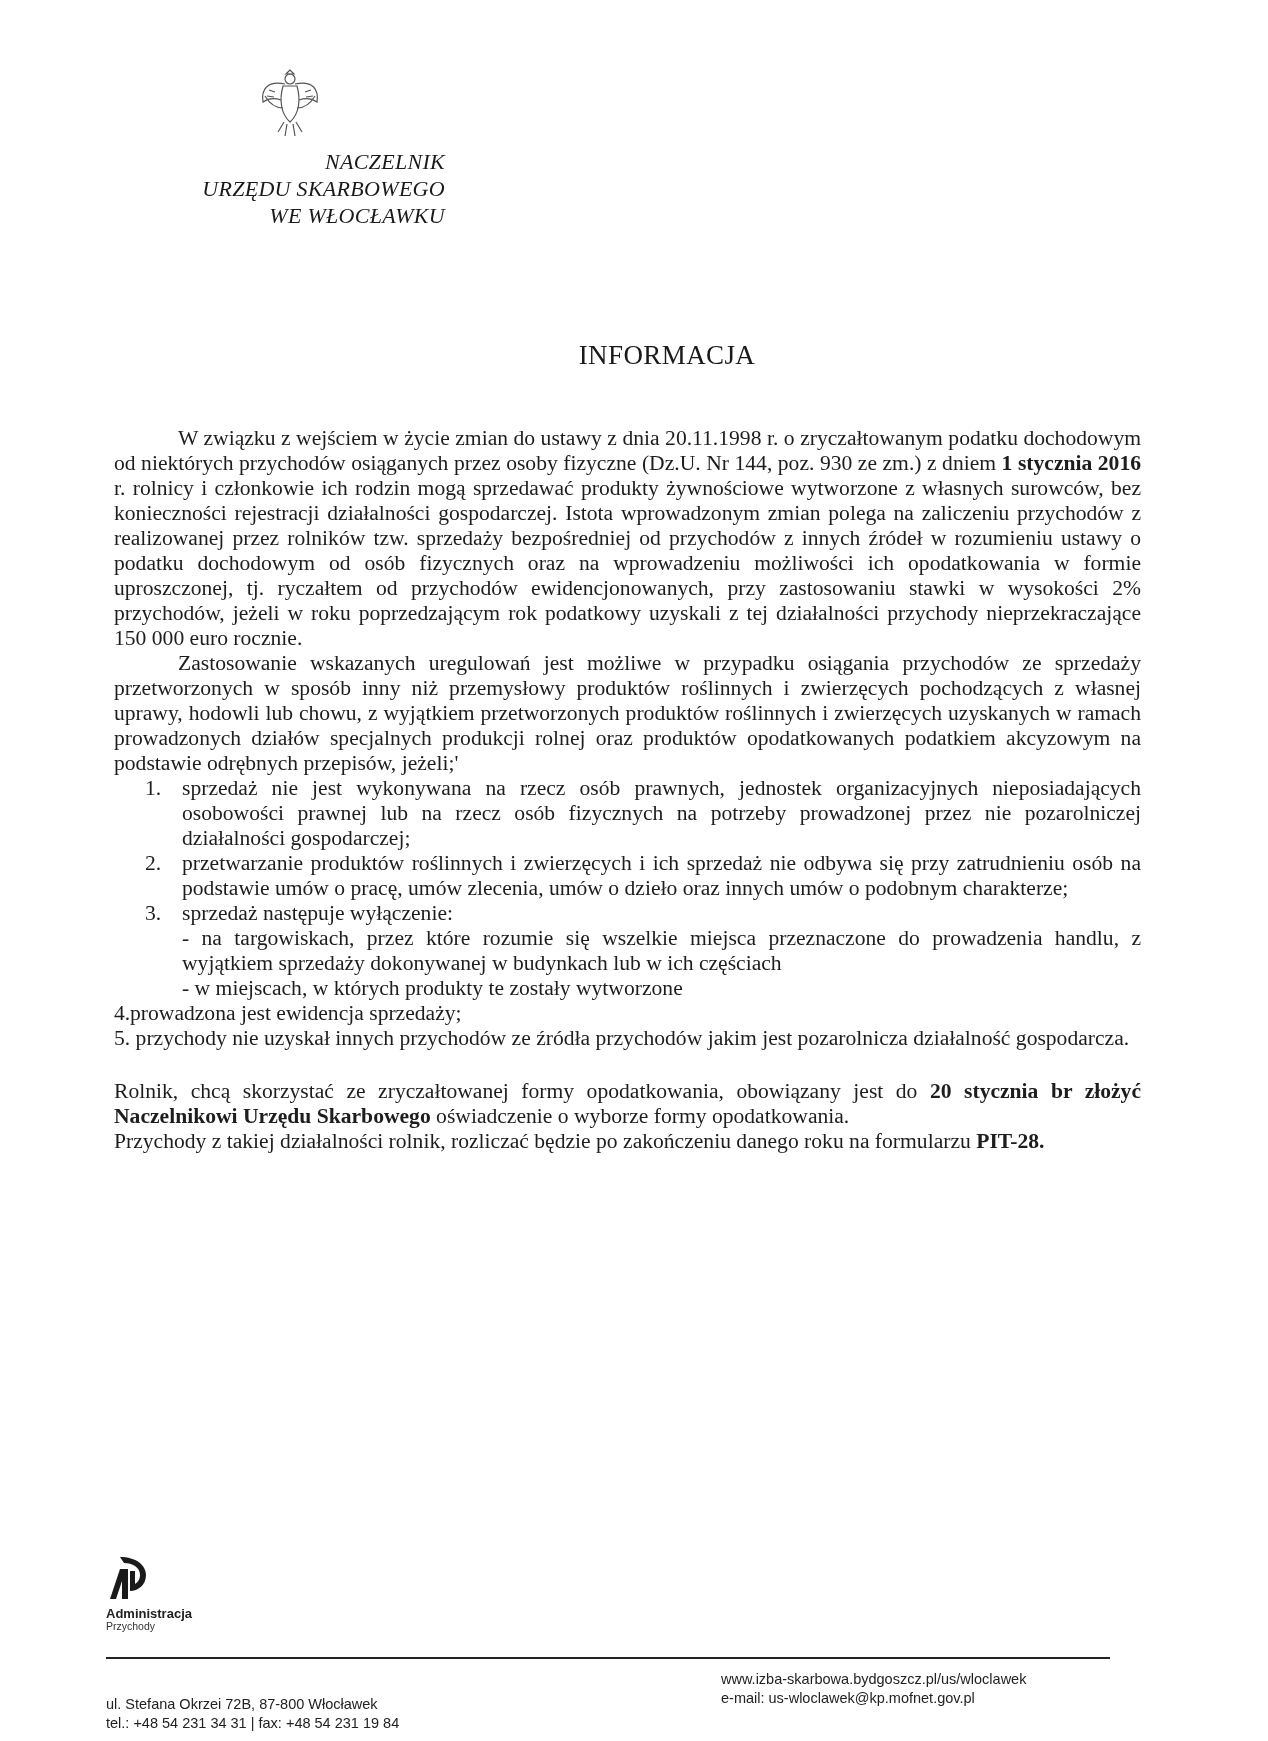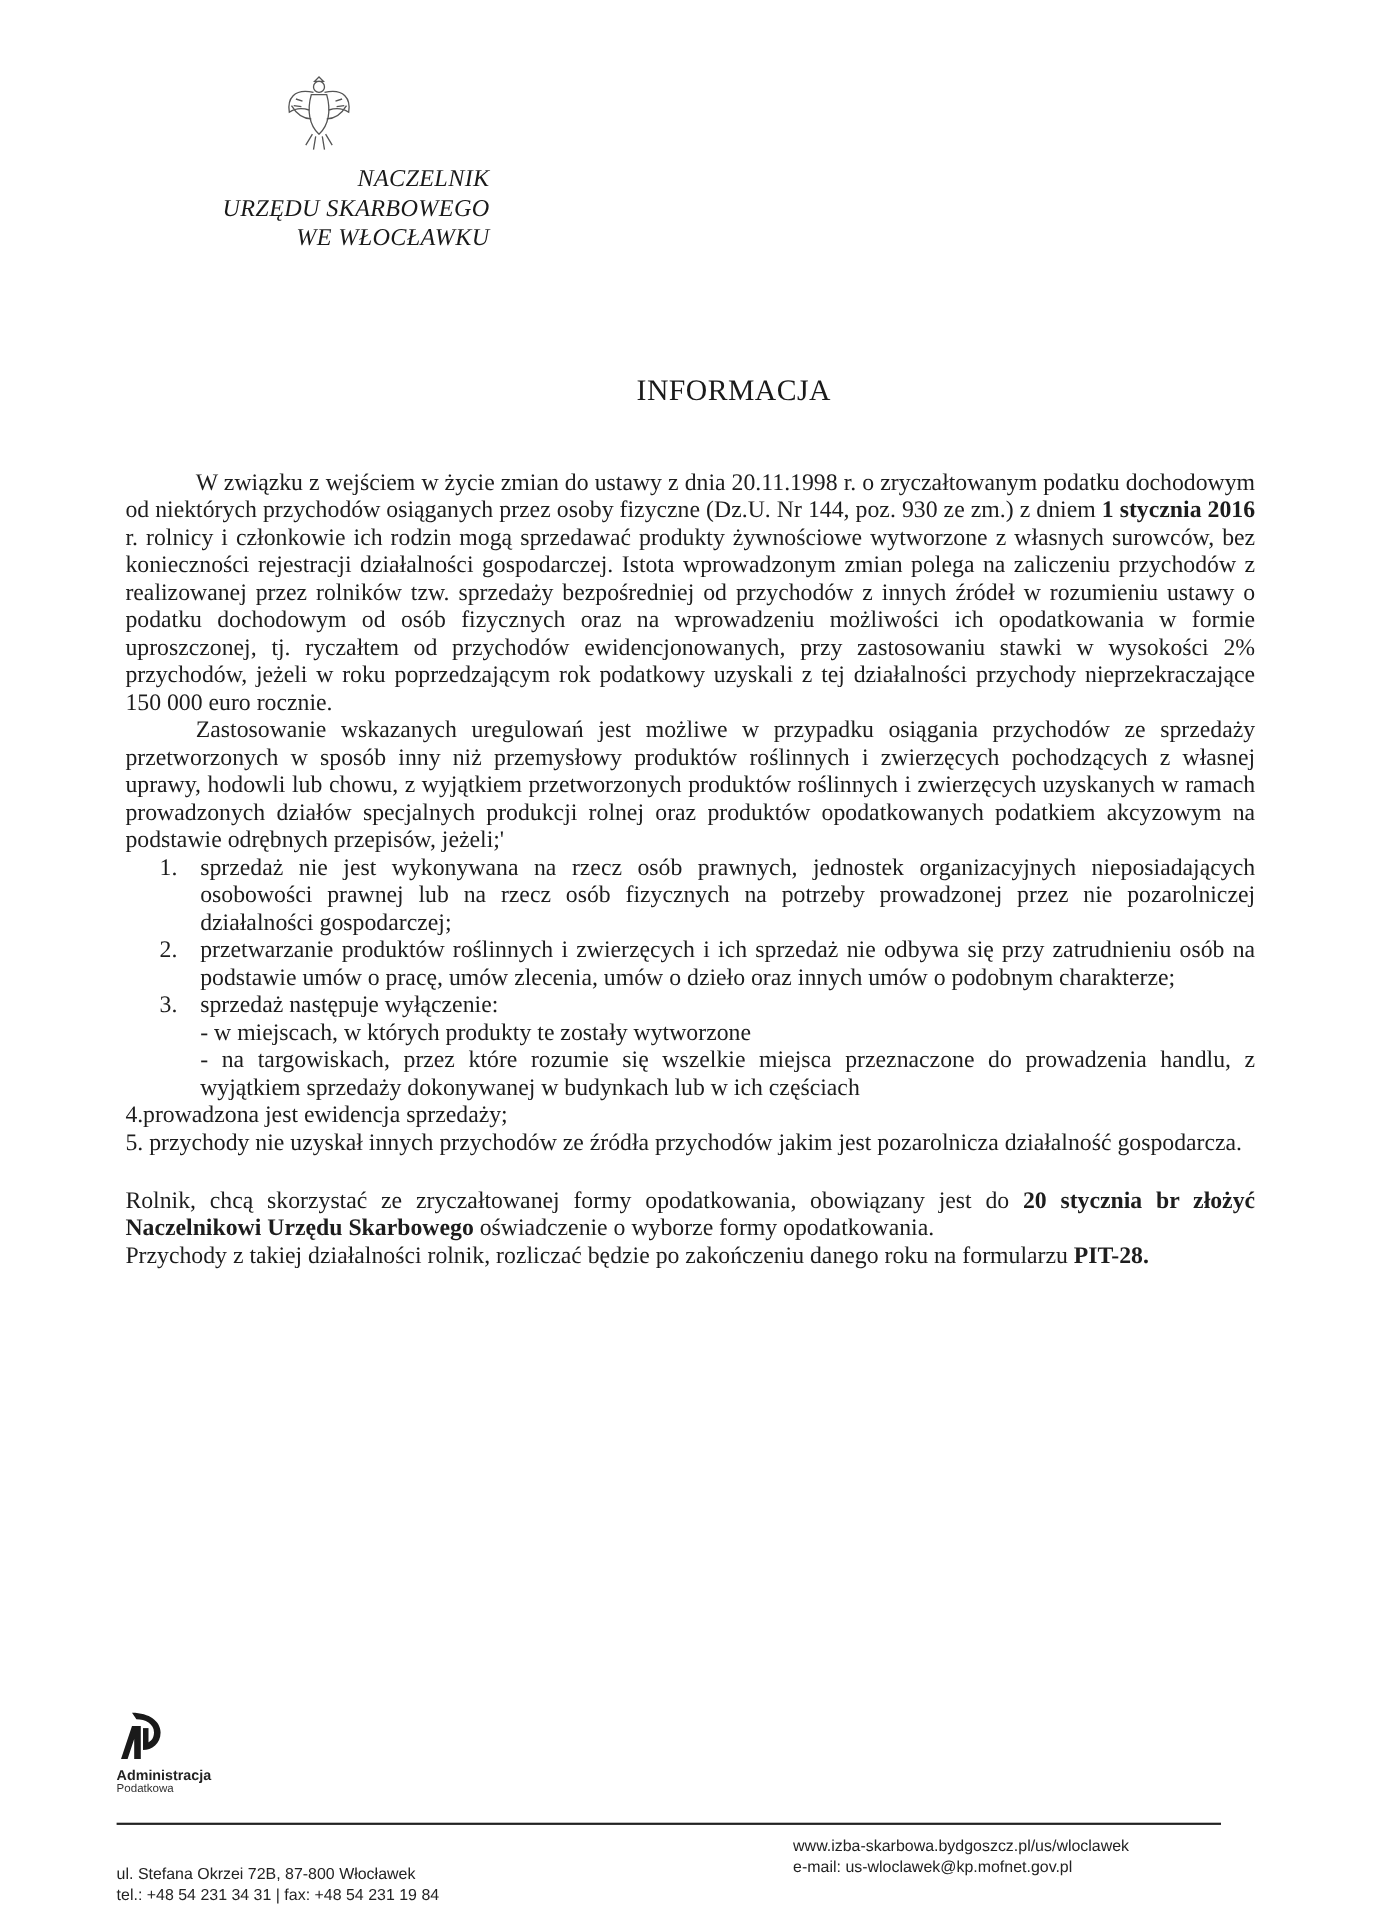"- w miejscach, w których" div.dash-item { order: before "- na targowiskach, przez które" -> after "- na targowiskach, przez które" }
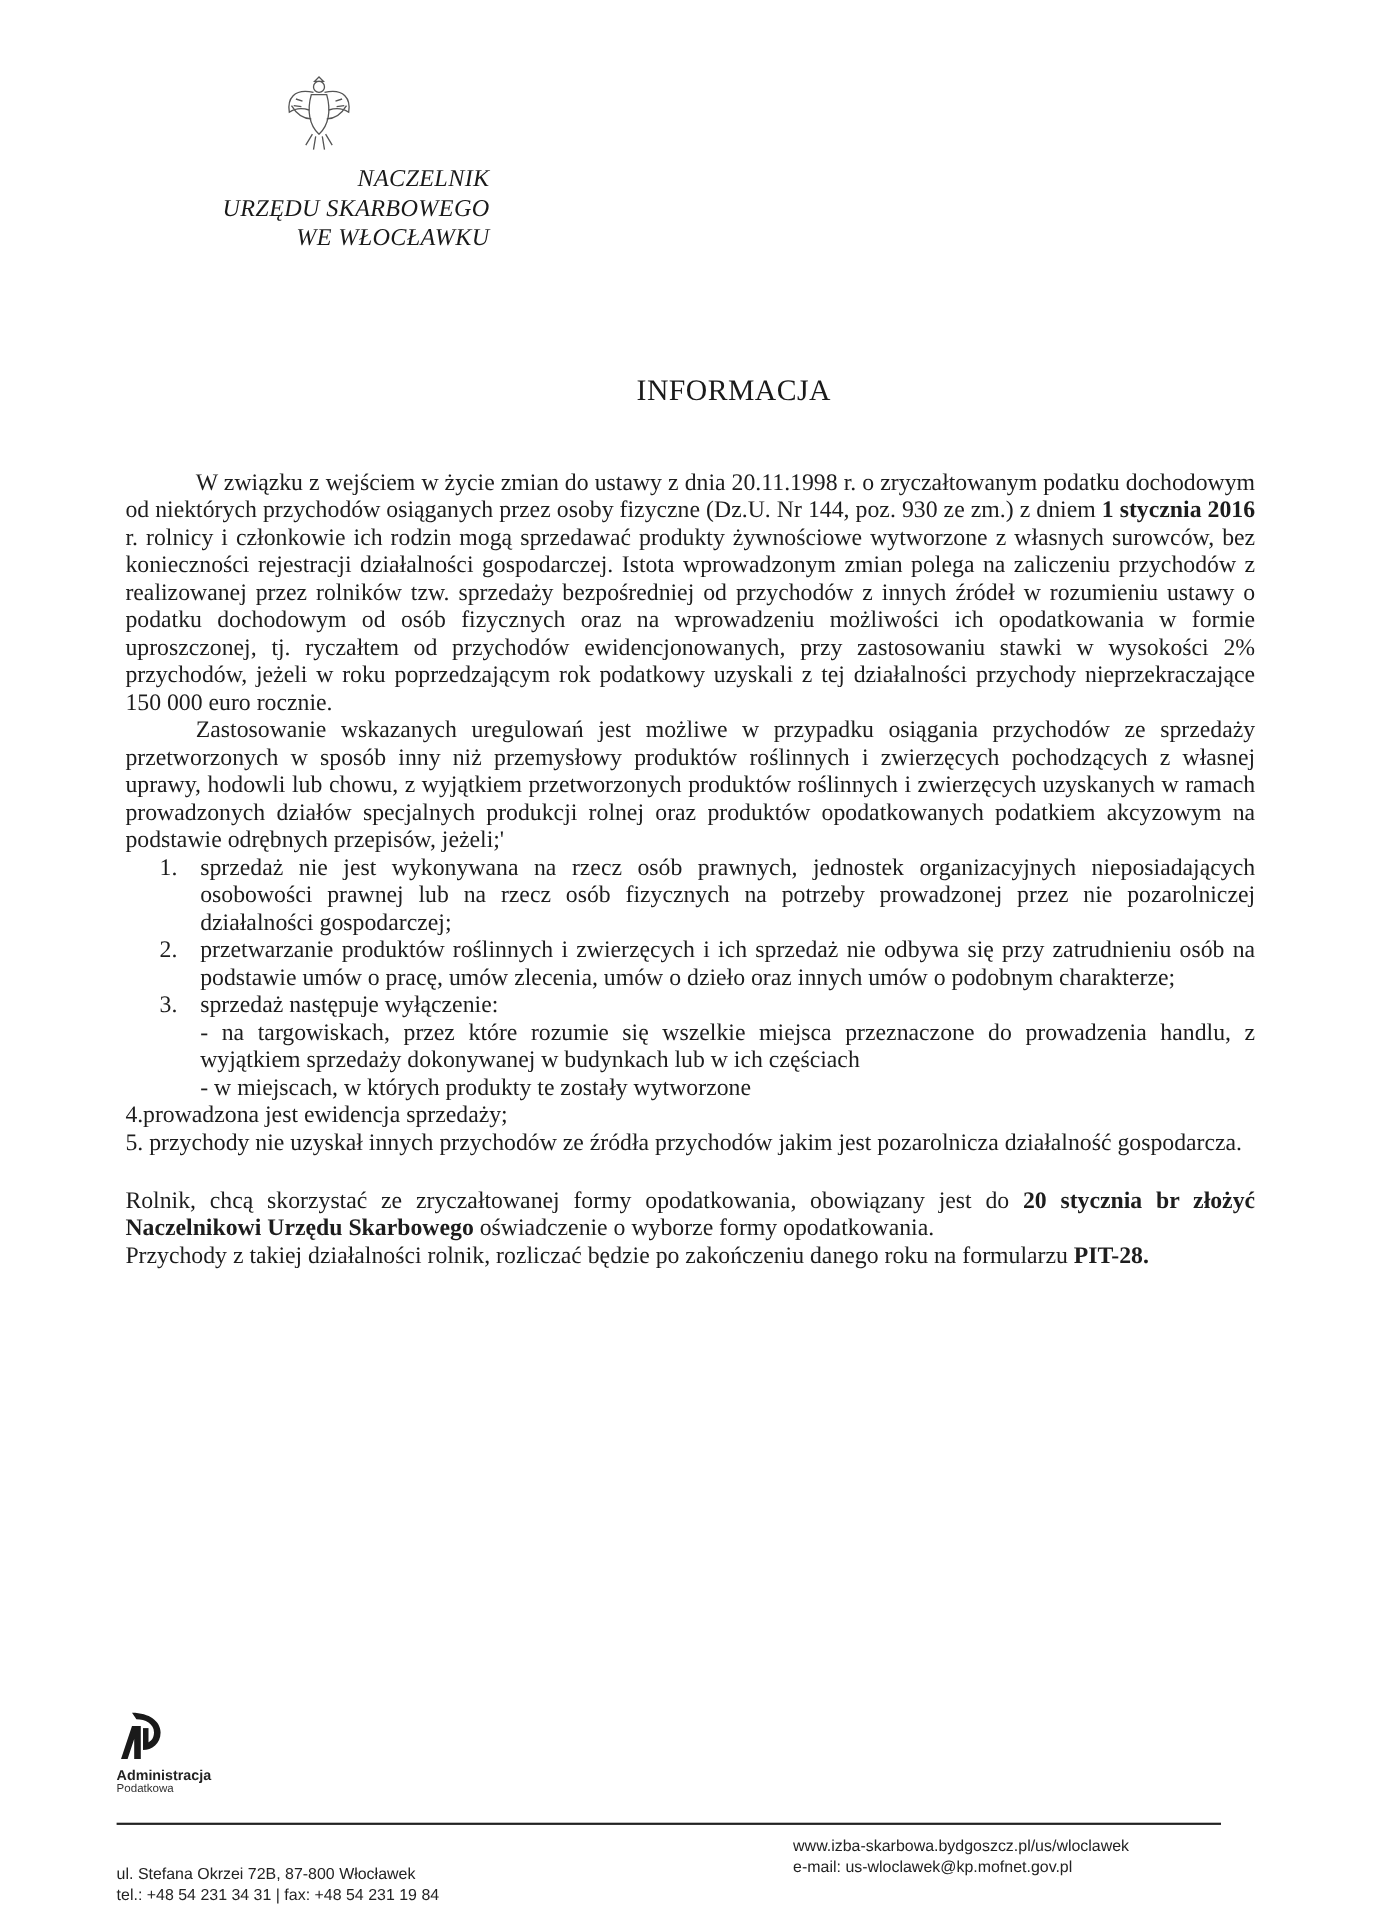"Podatkowa" div.logo-line2 { text: Podatkowa -> Przychody }
